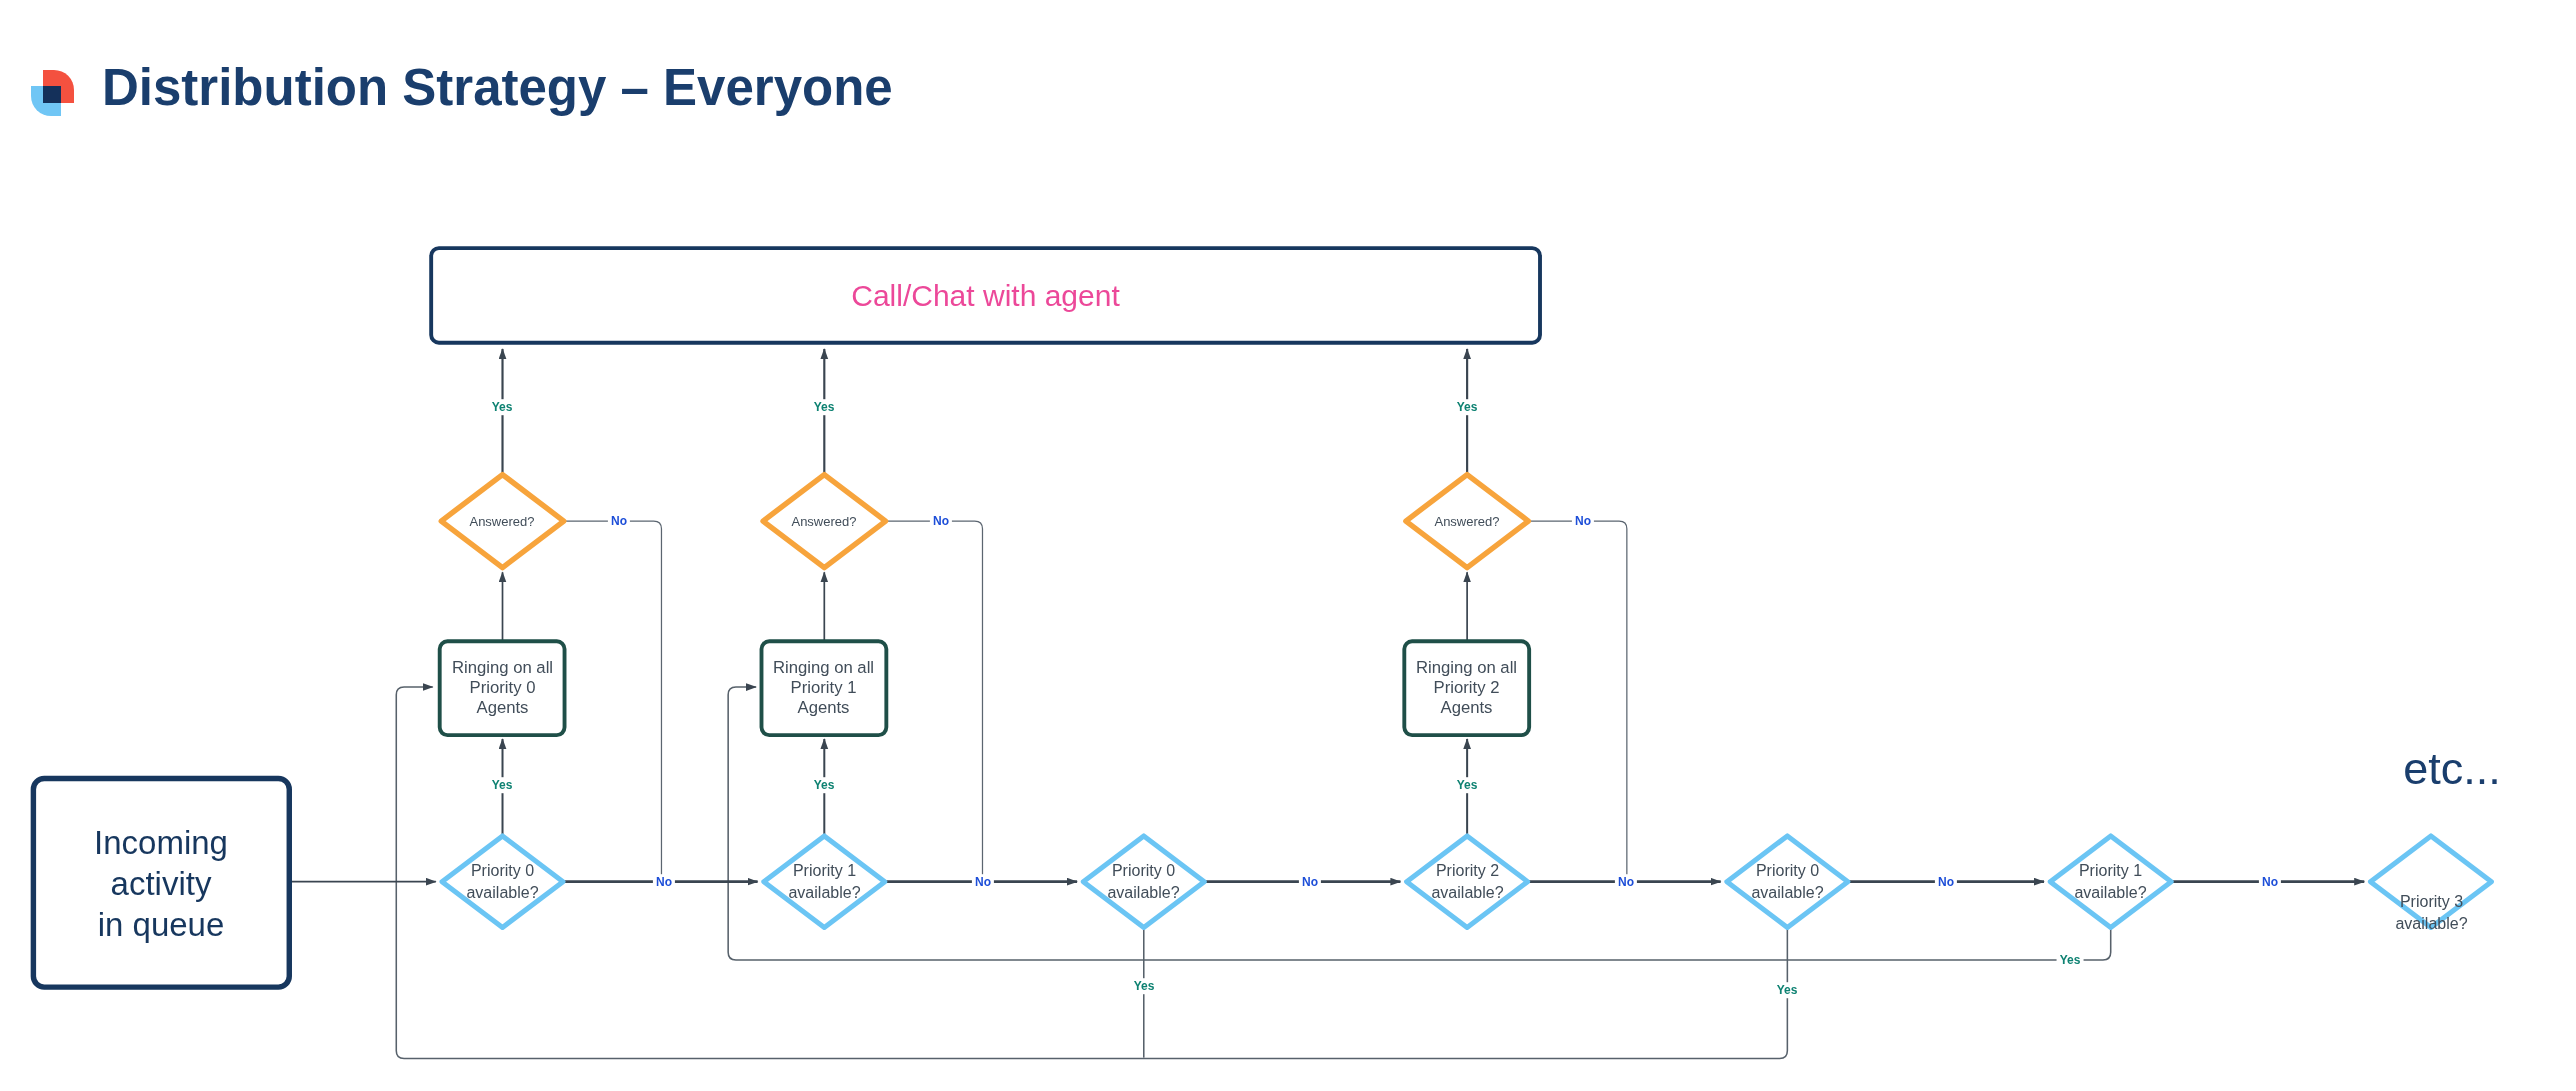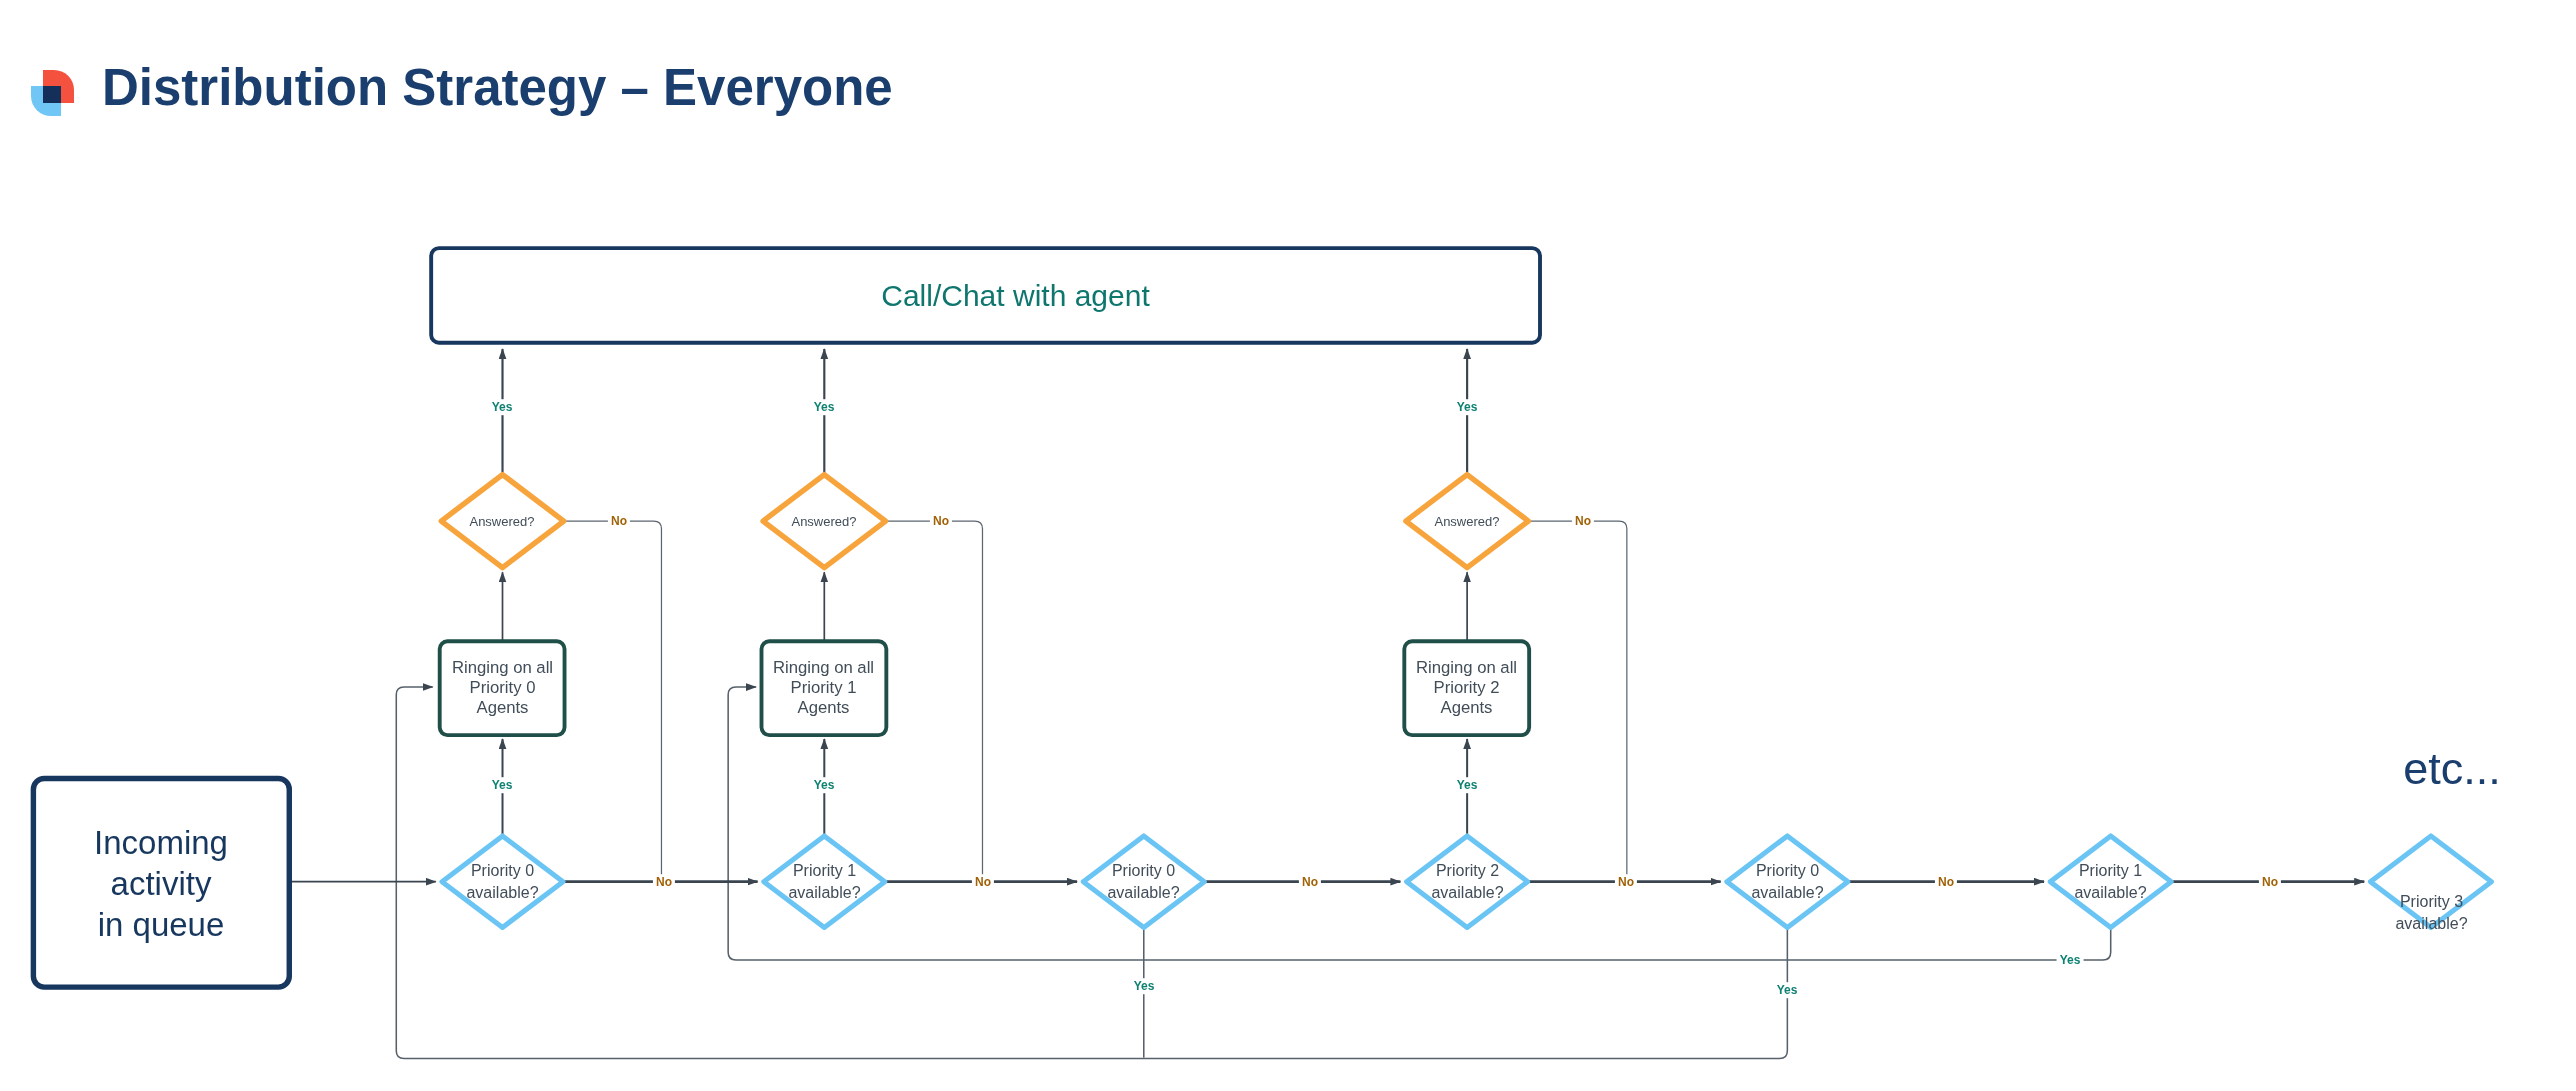"Call/Chat with agent" .terminal-text { color: #0f766e -> #ec4899; padding-left: 30px -> none }
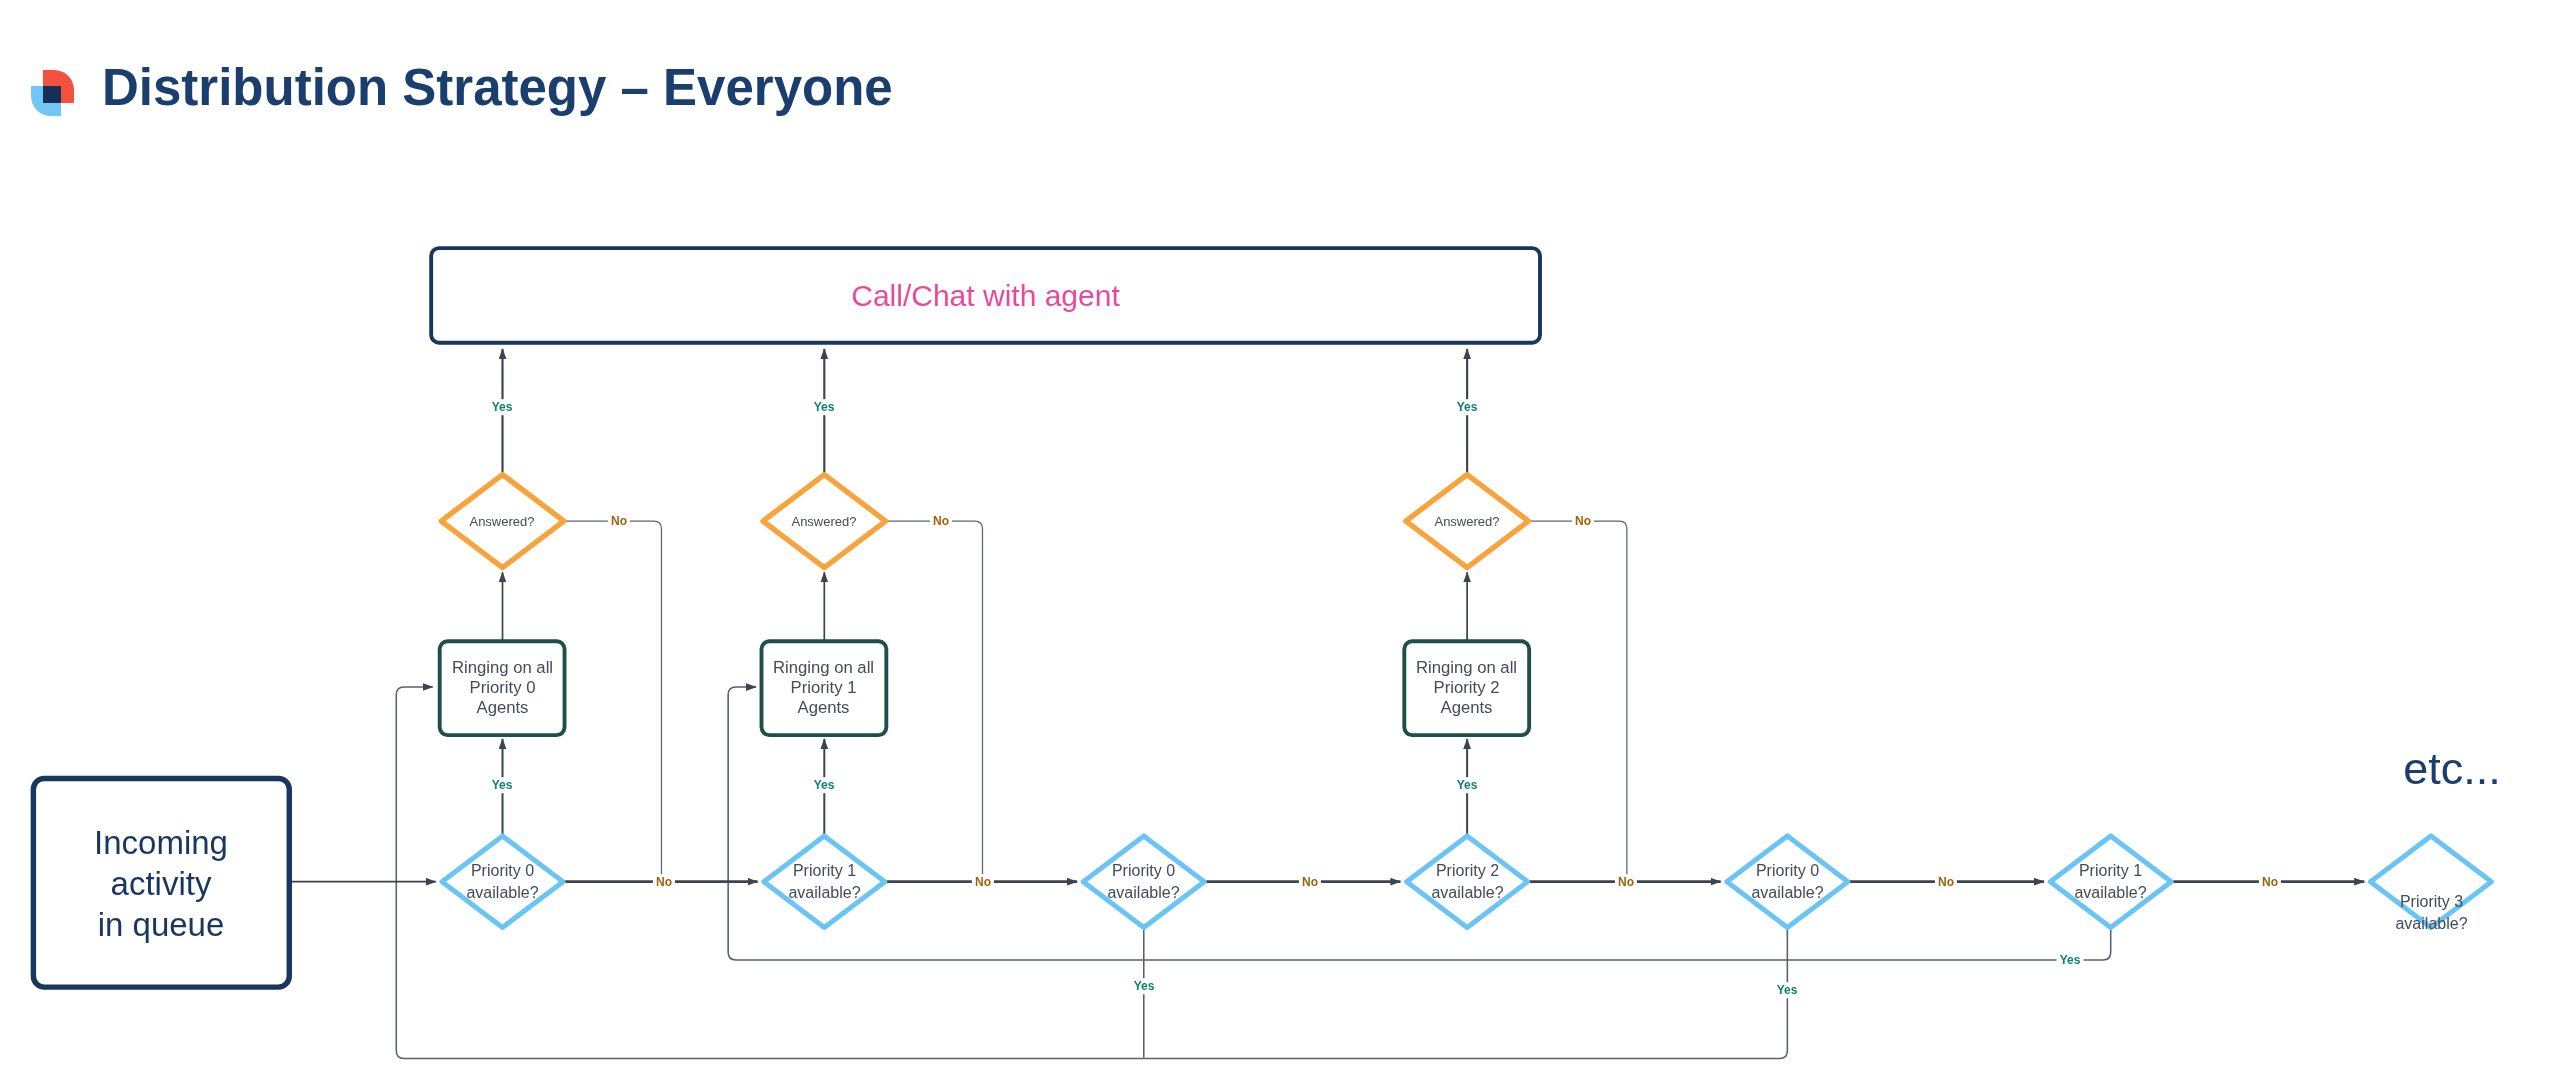"No" .elabel.no { color: #a16207 -> #1d4ed8 }
